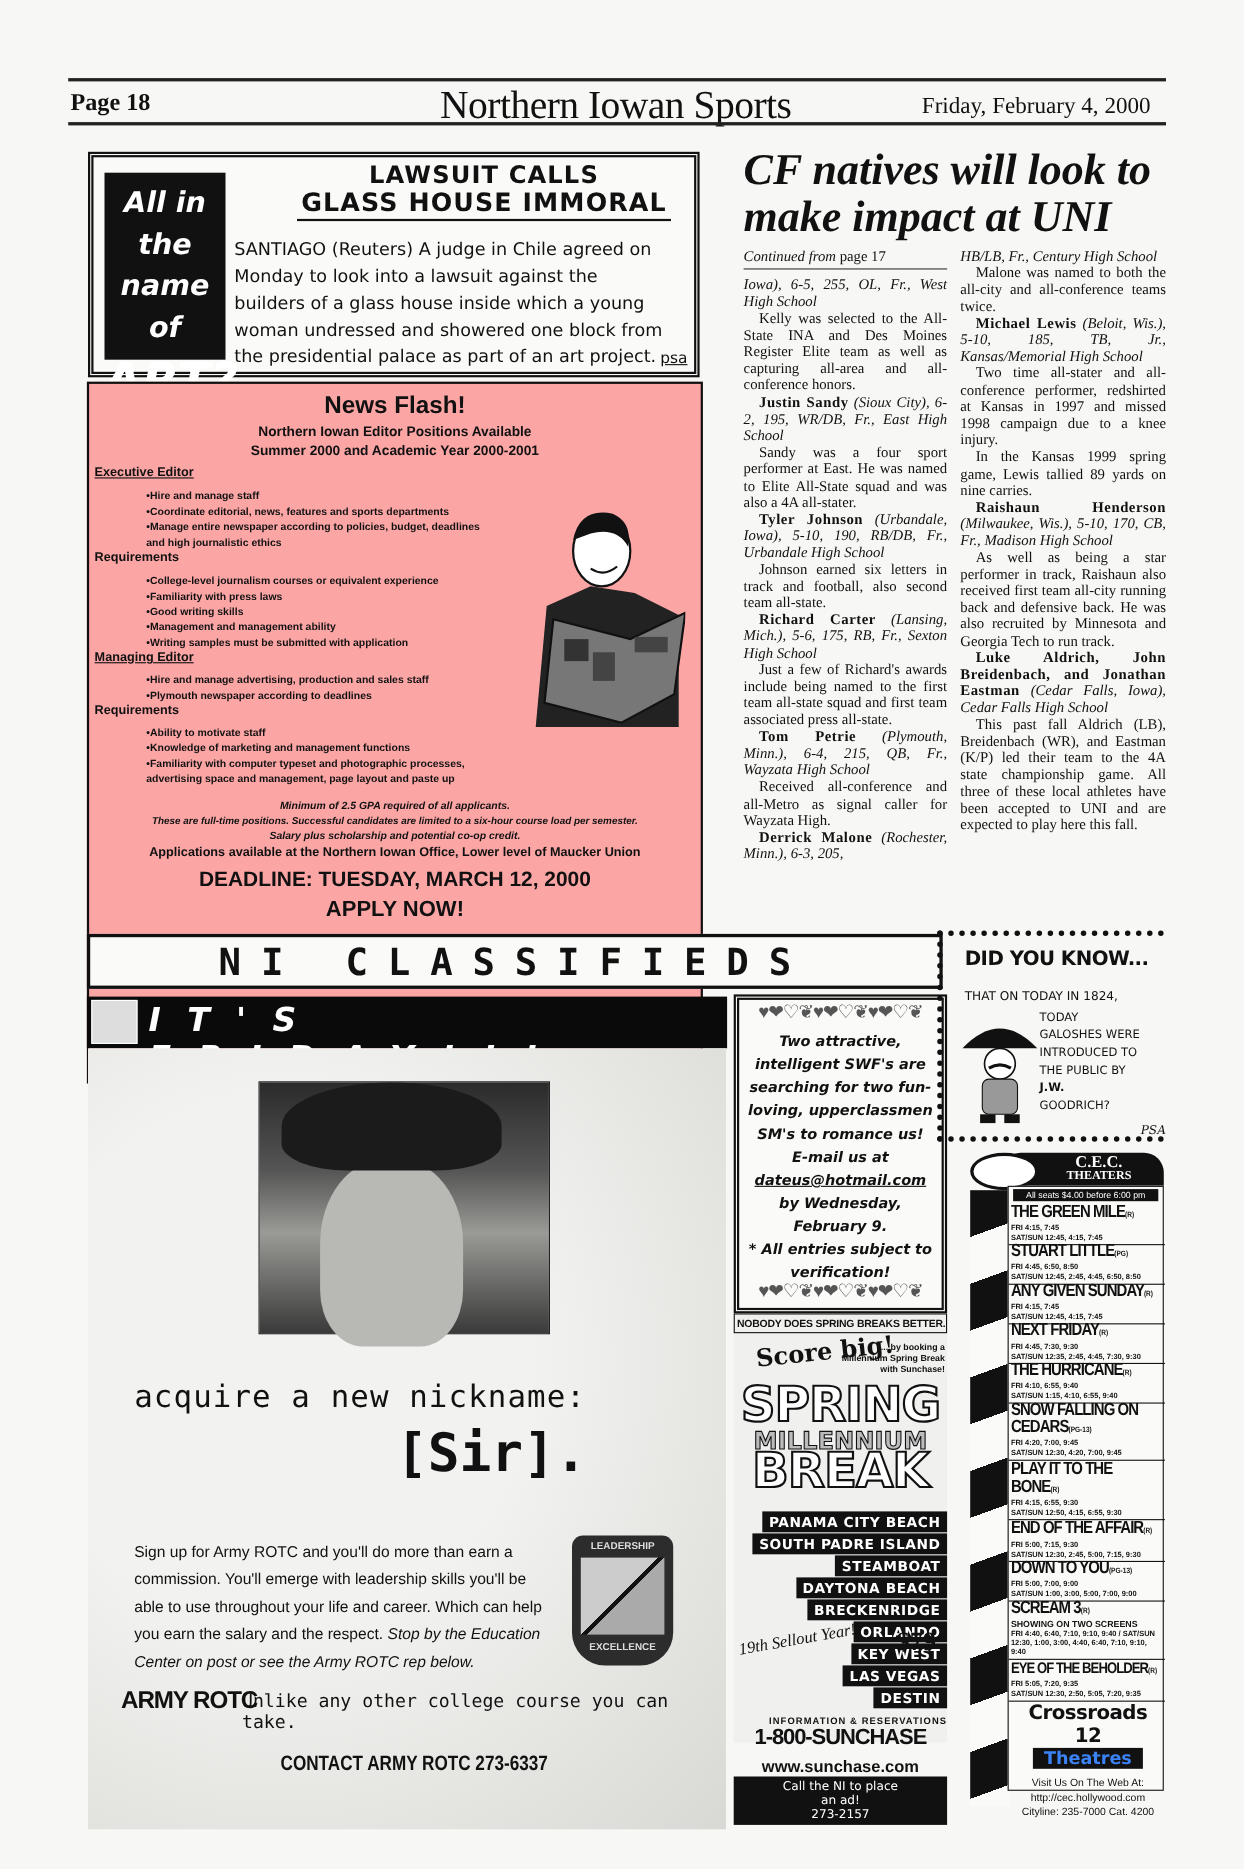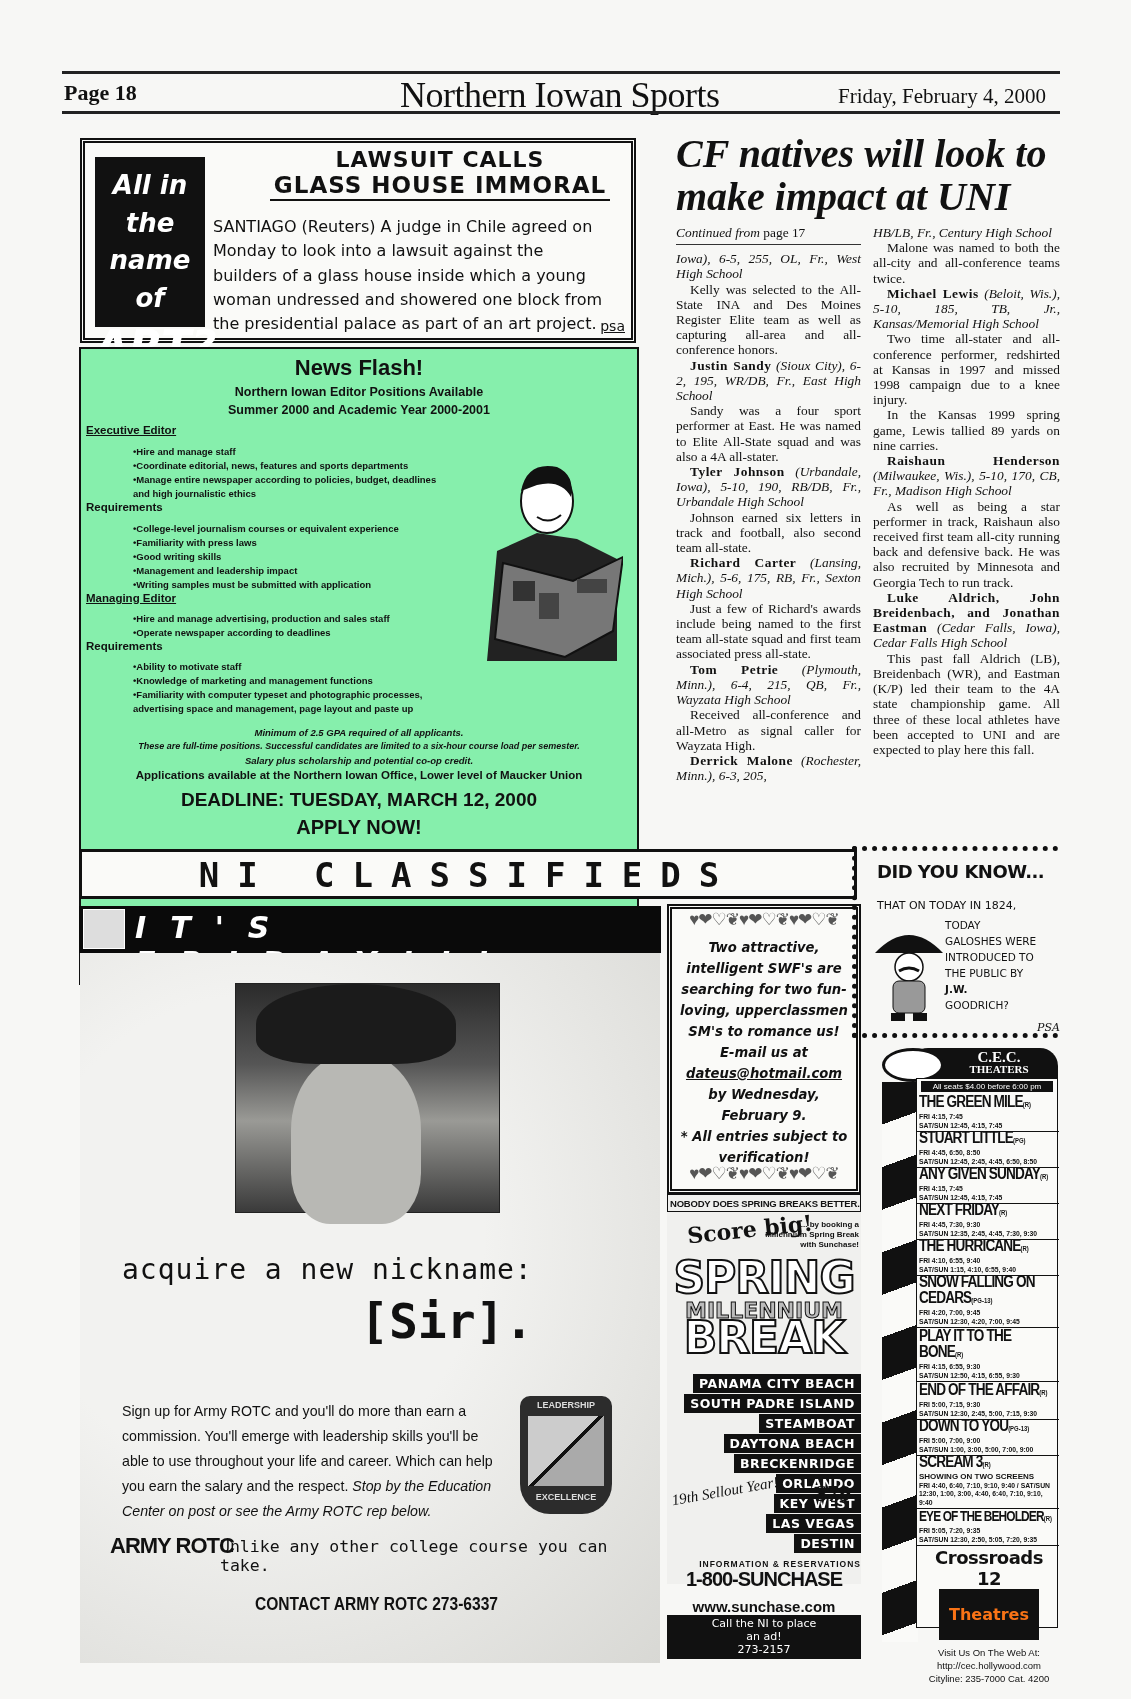"News Flash!" #newsflash { background: #86efac -> #fca5a5 }
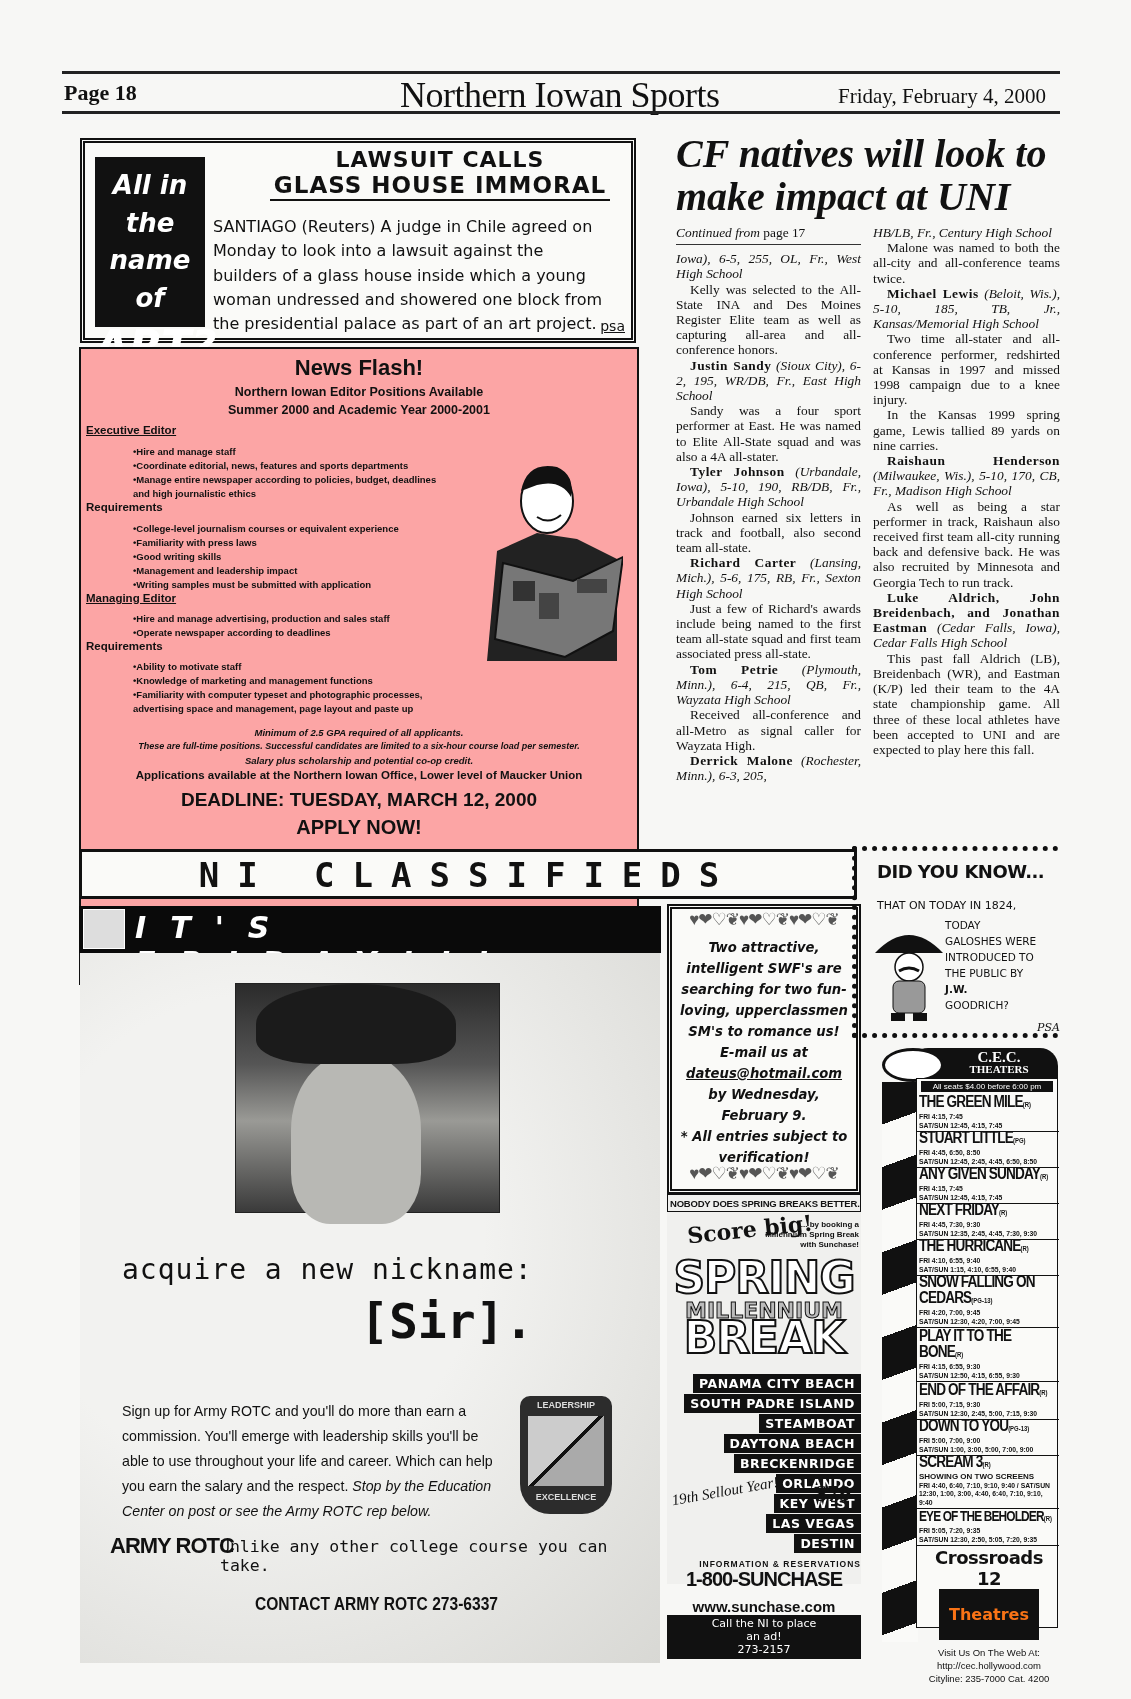"•Management and leadership impact" div.abs { text: leadership impact -> management ability }
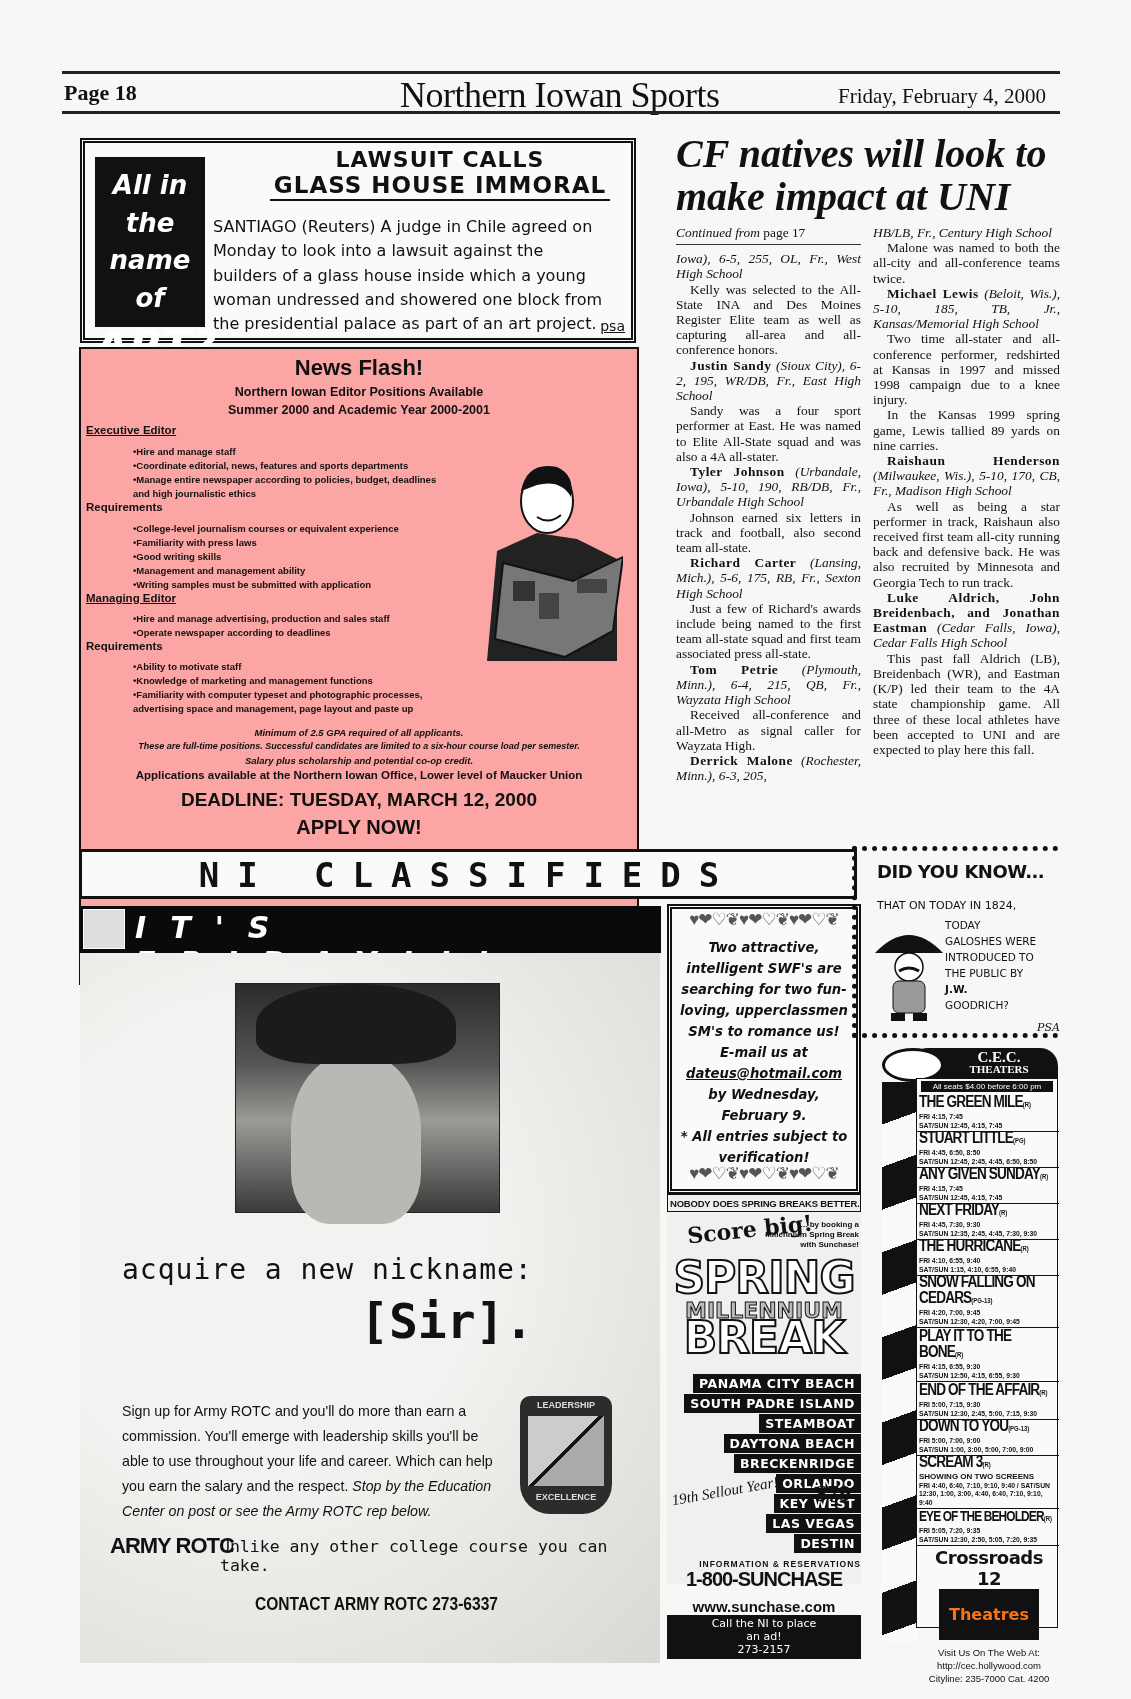"•Operate newspaper according to" div.abs { text: Operate -> Plymouth }
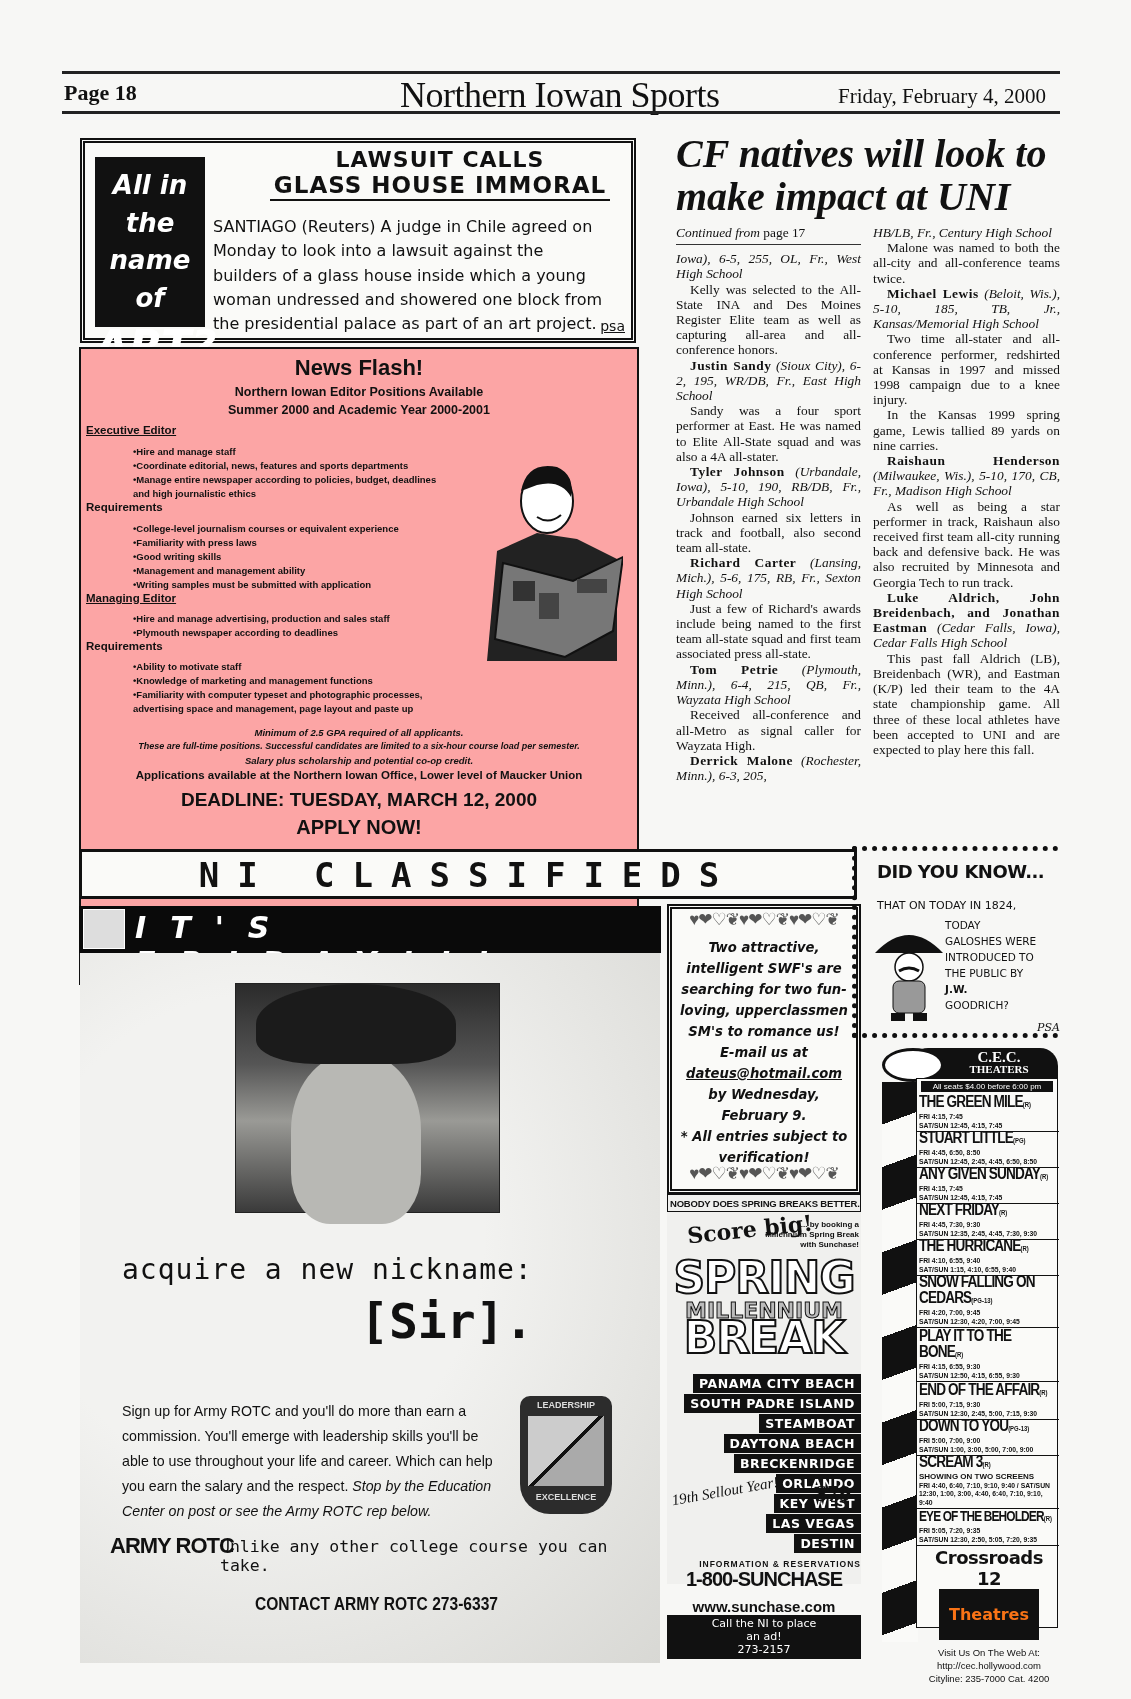"Theatres" #xr2 { color: #f97316 -> #3b82f6; padding: 16px 10px -> 0 10px }
